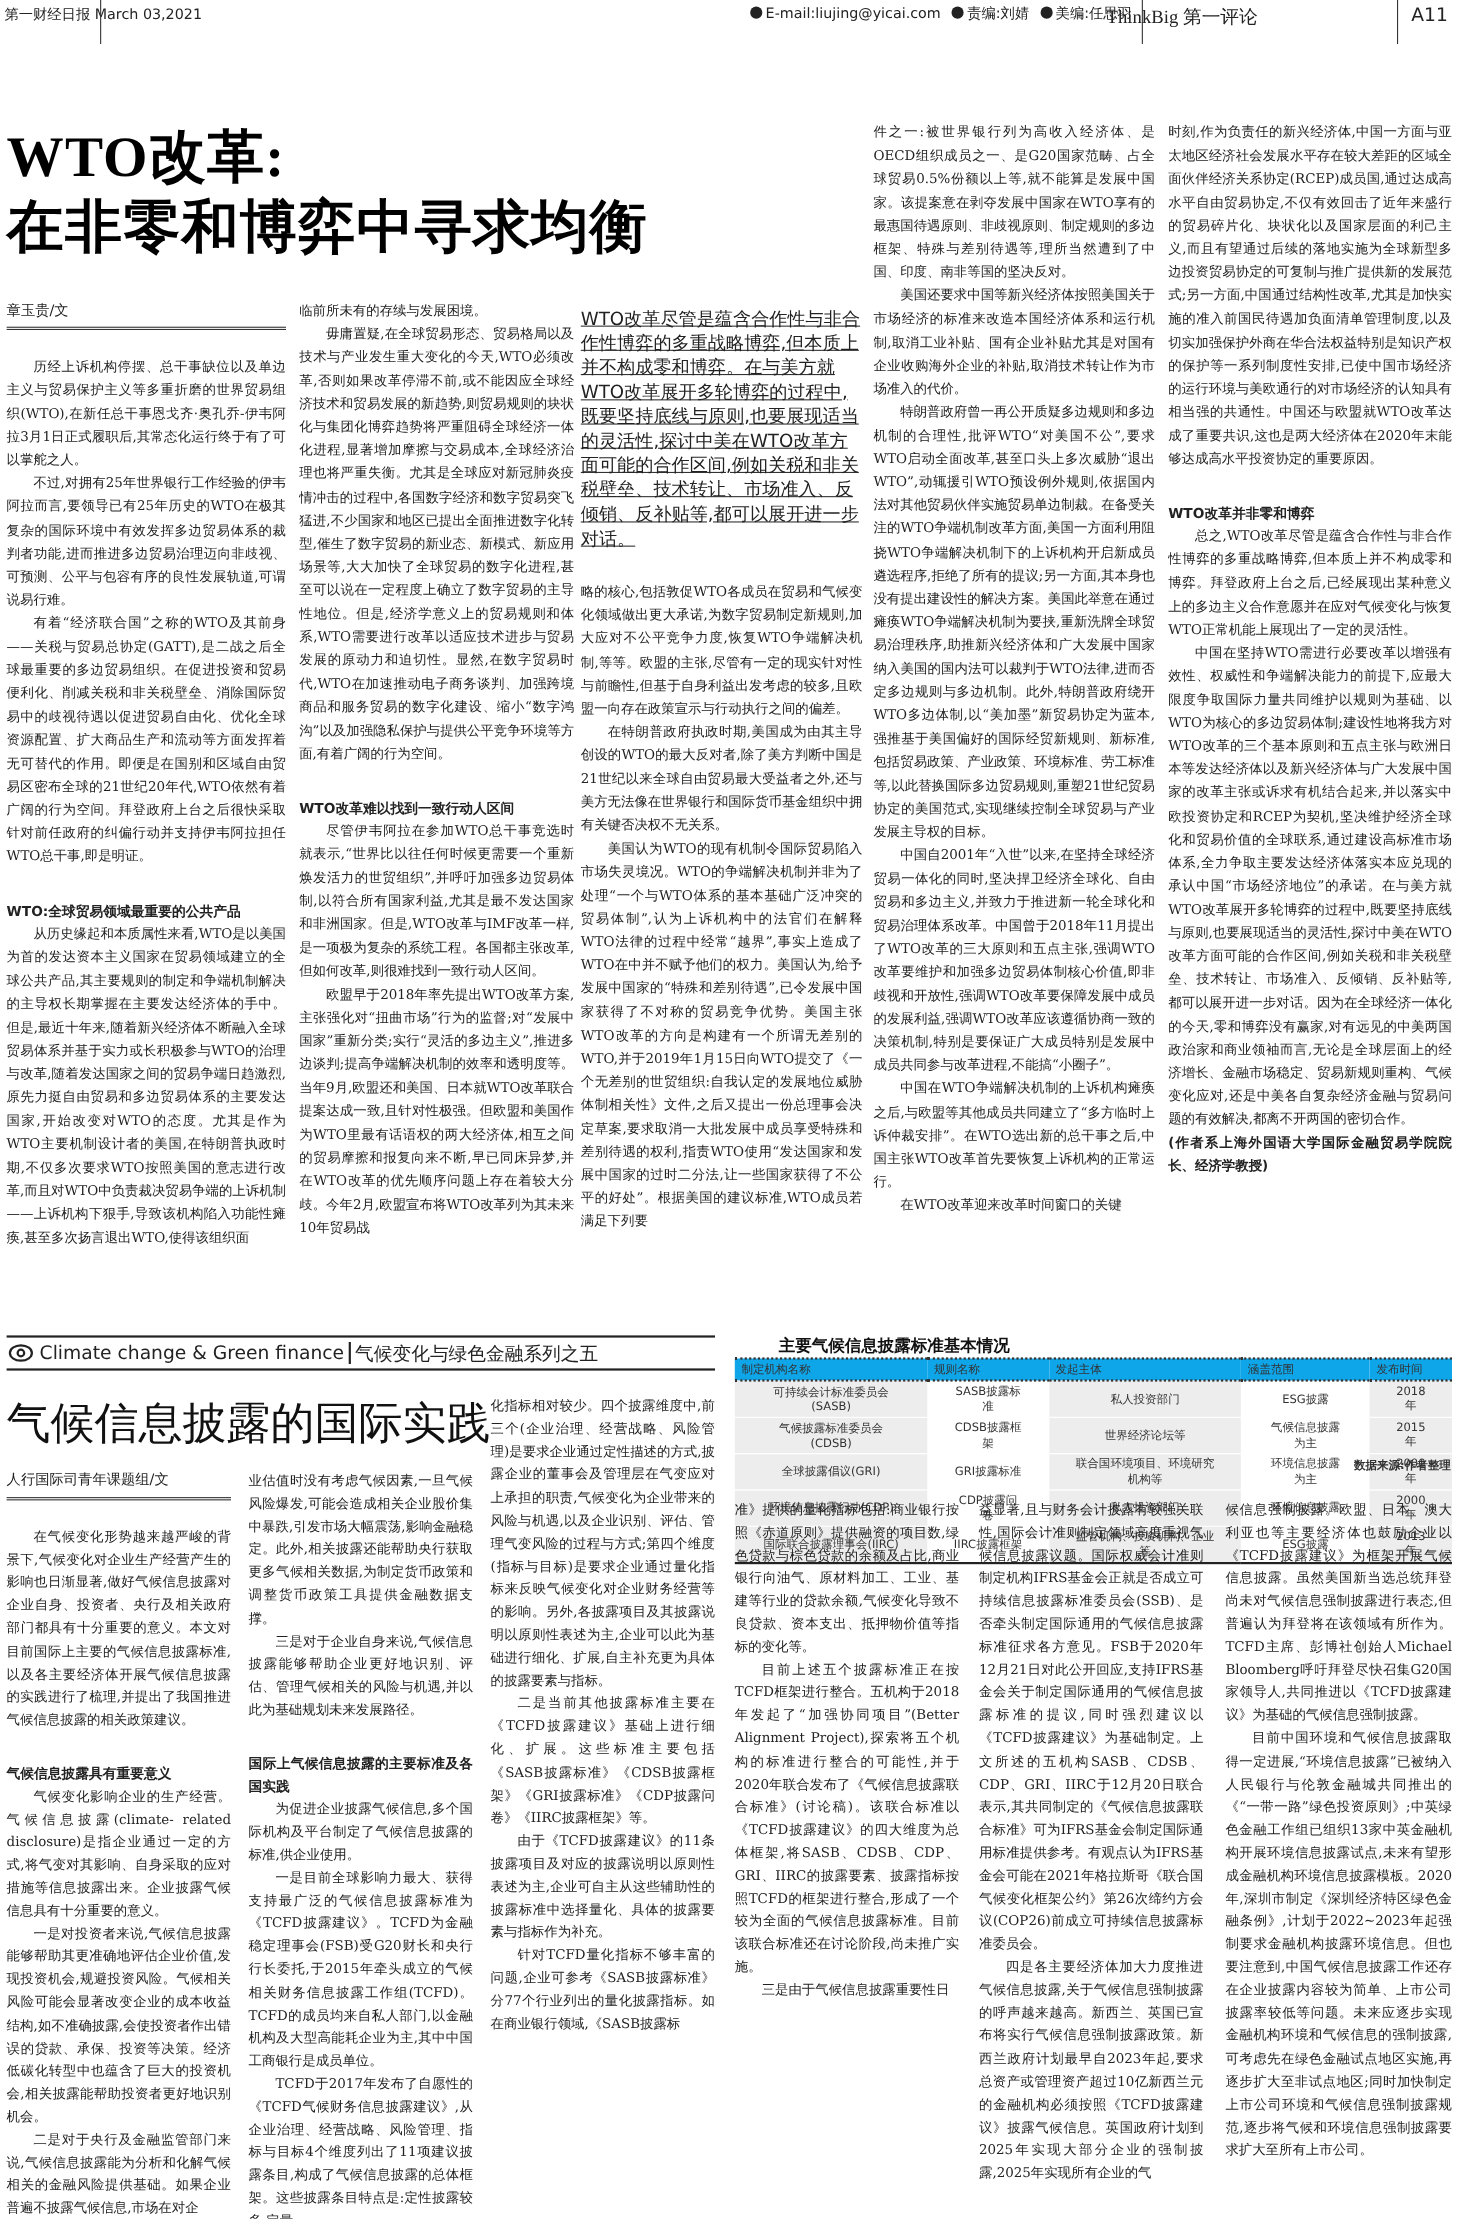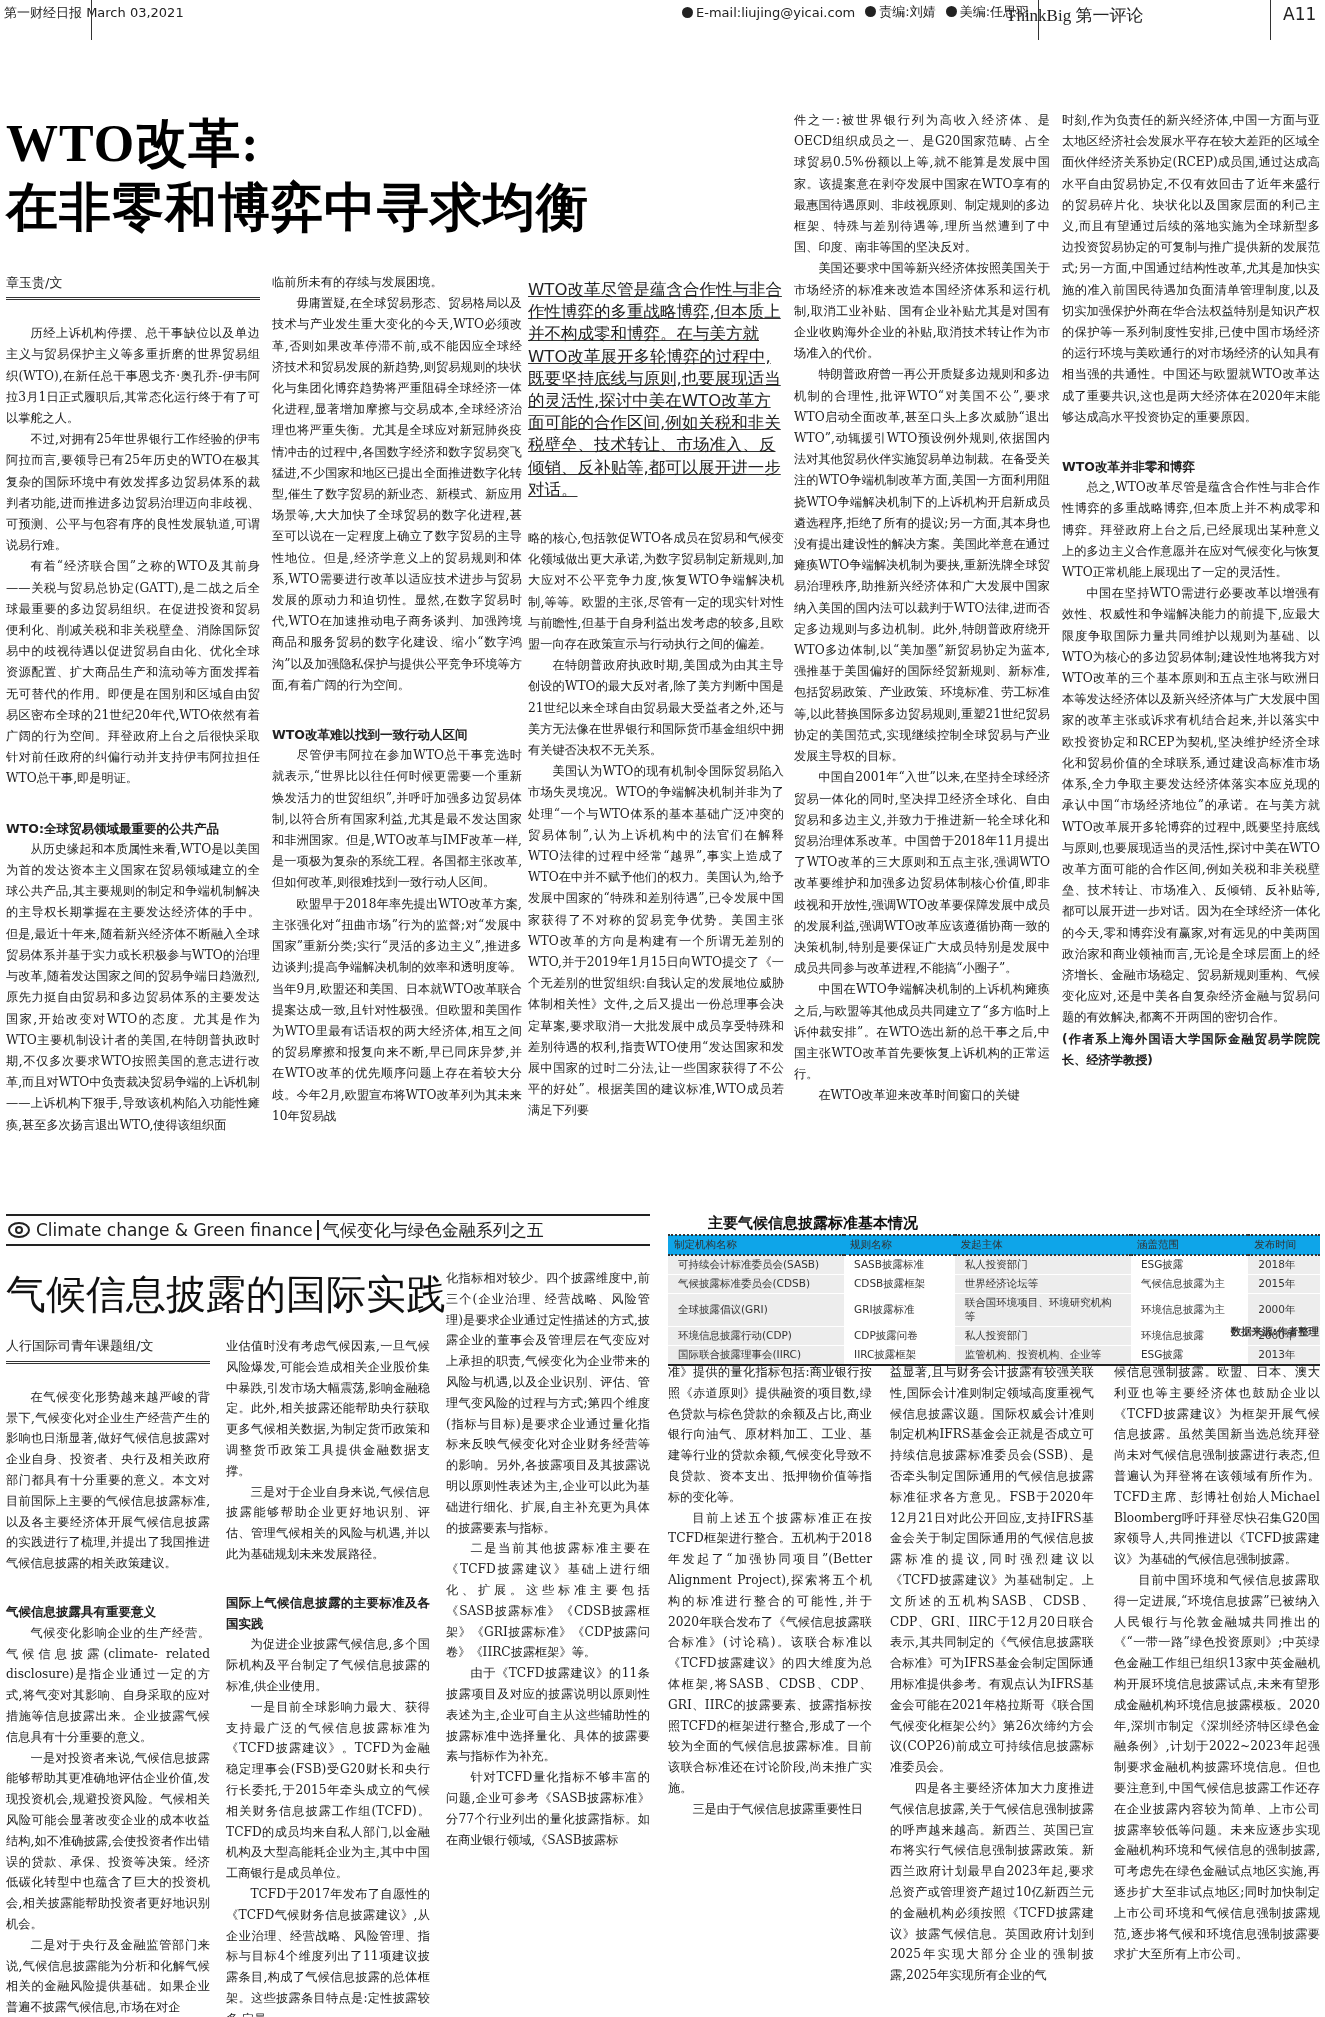"可持续会计标准委员会(SASB)" .tbl td { padding: 2px 10px -> 2px 24px; text-align: none -> center }
